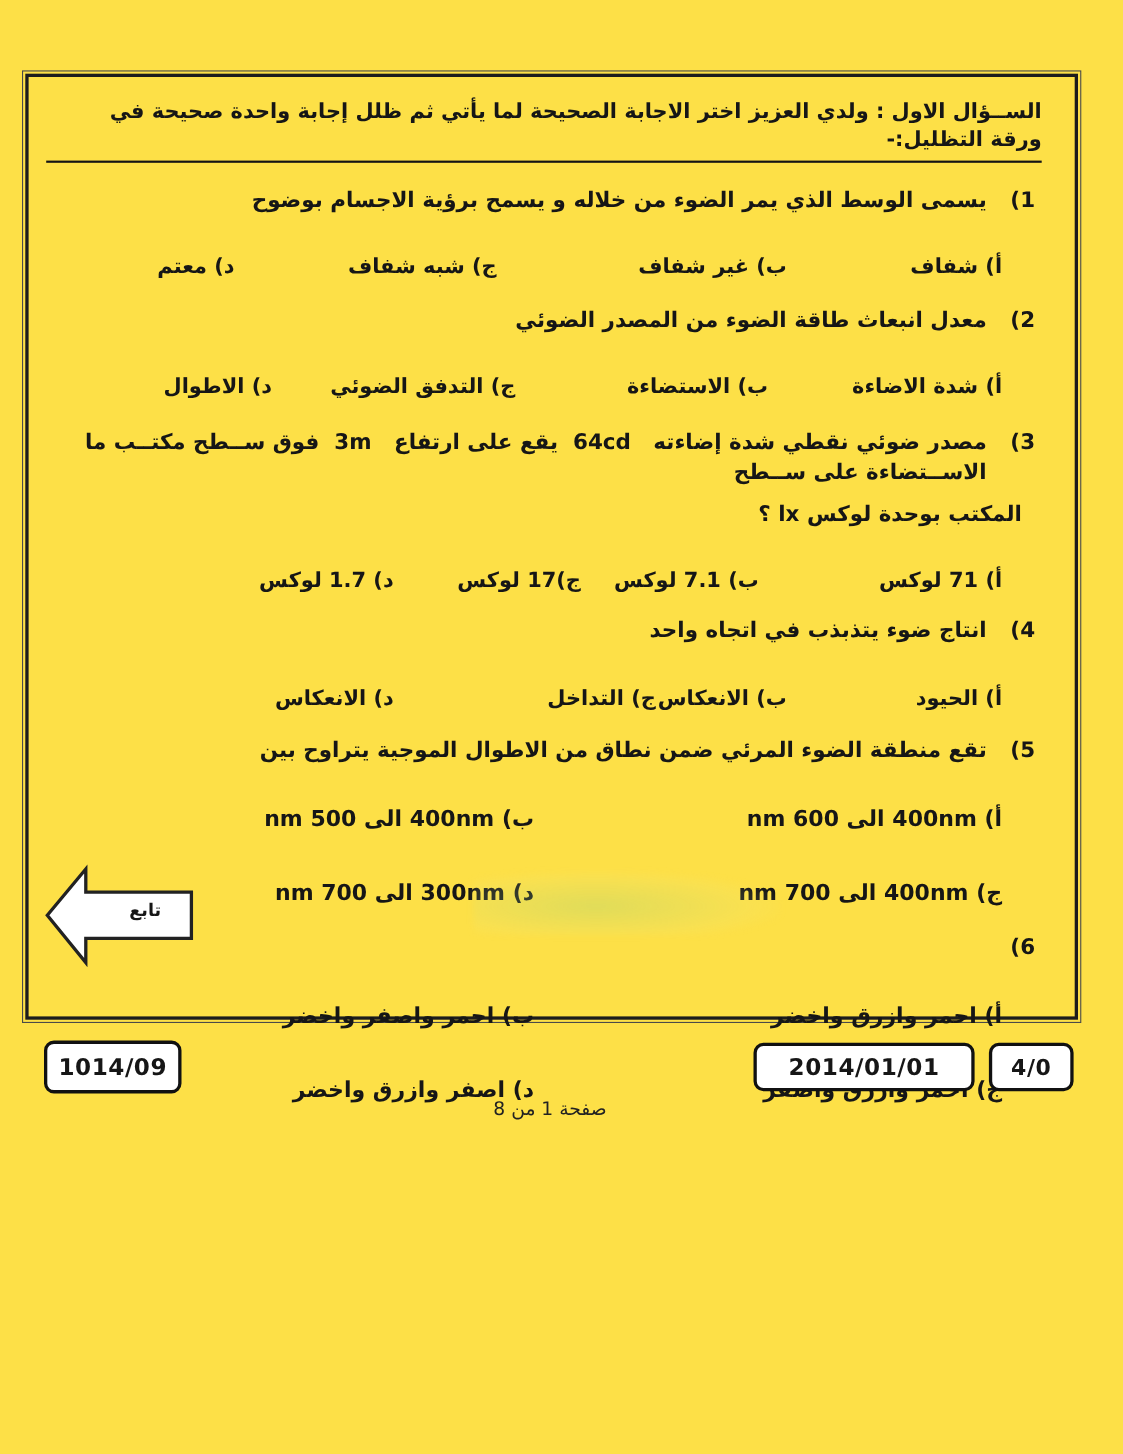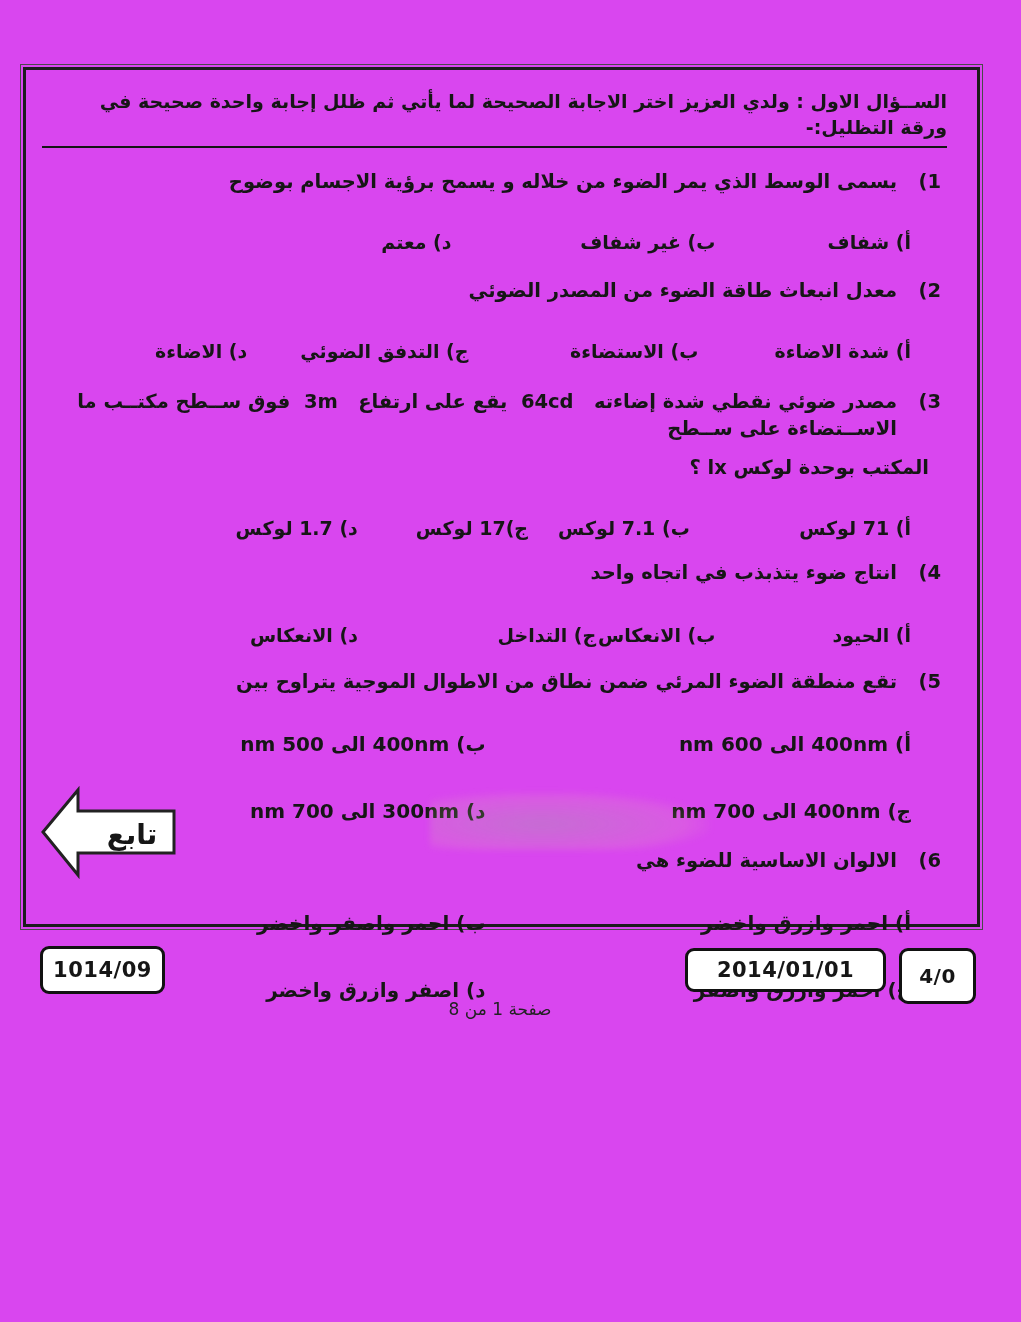"الســؤال الاول : ولدي العزيز" .page { background: #d946ef -> #fde047 }
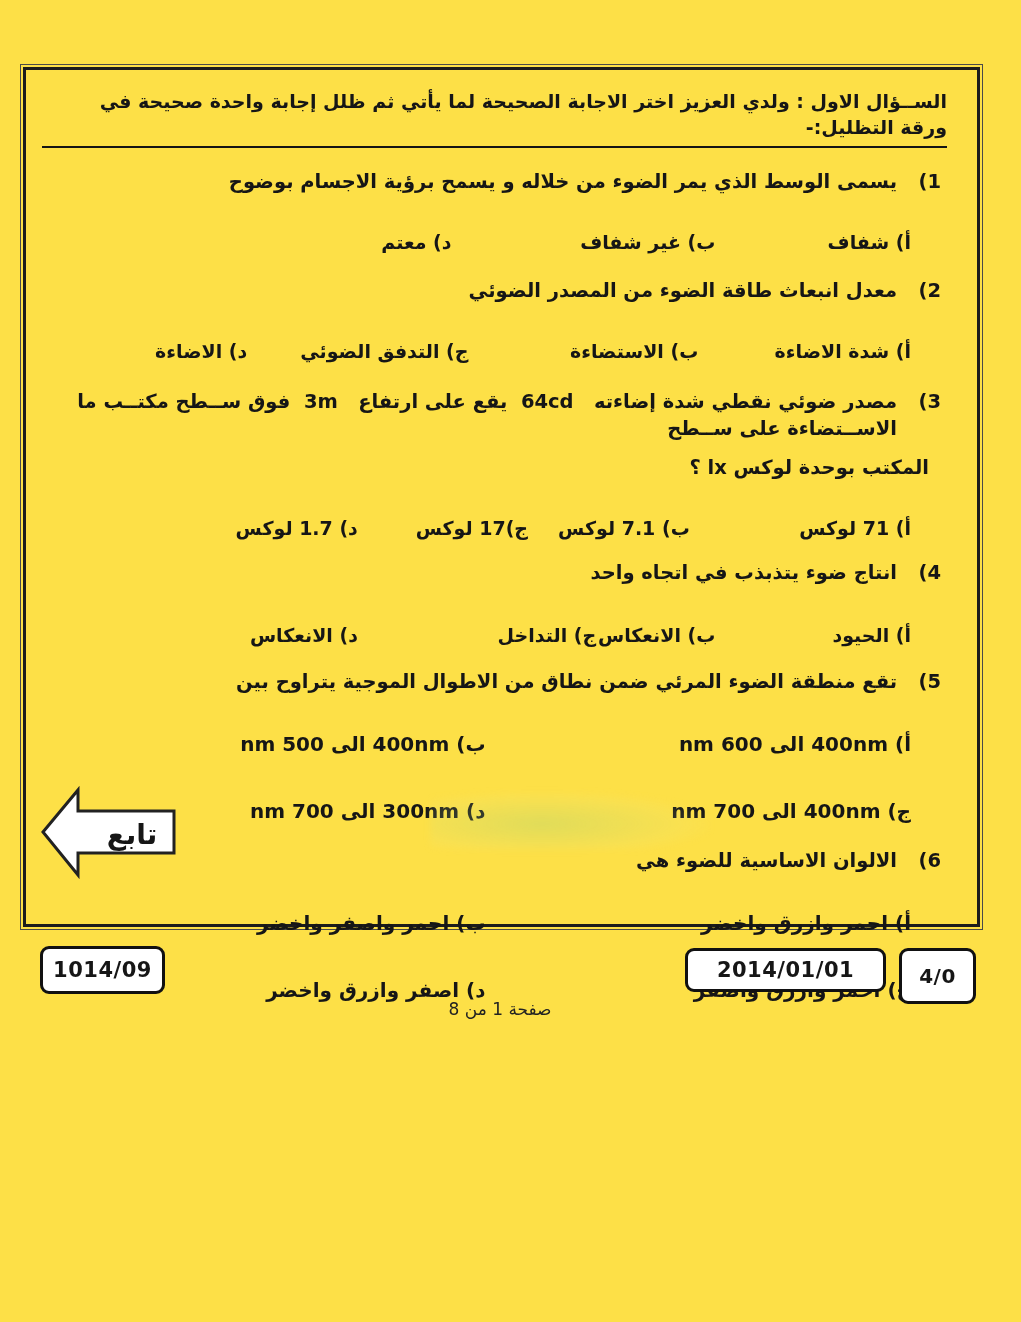"ج) شبه شفاف" span.opt { html: none -> <span>ج) شبه شفاف</span> }
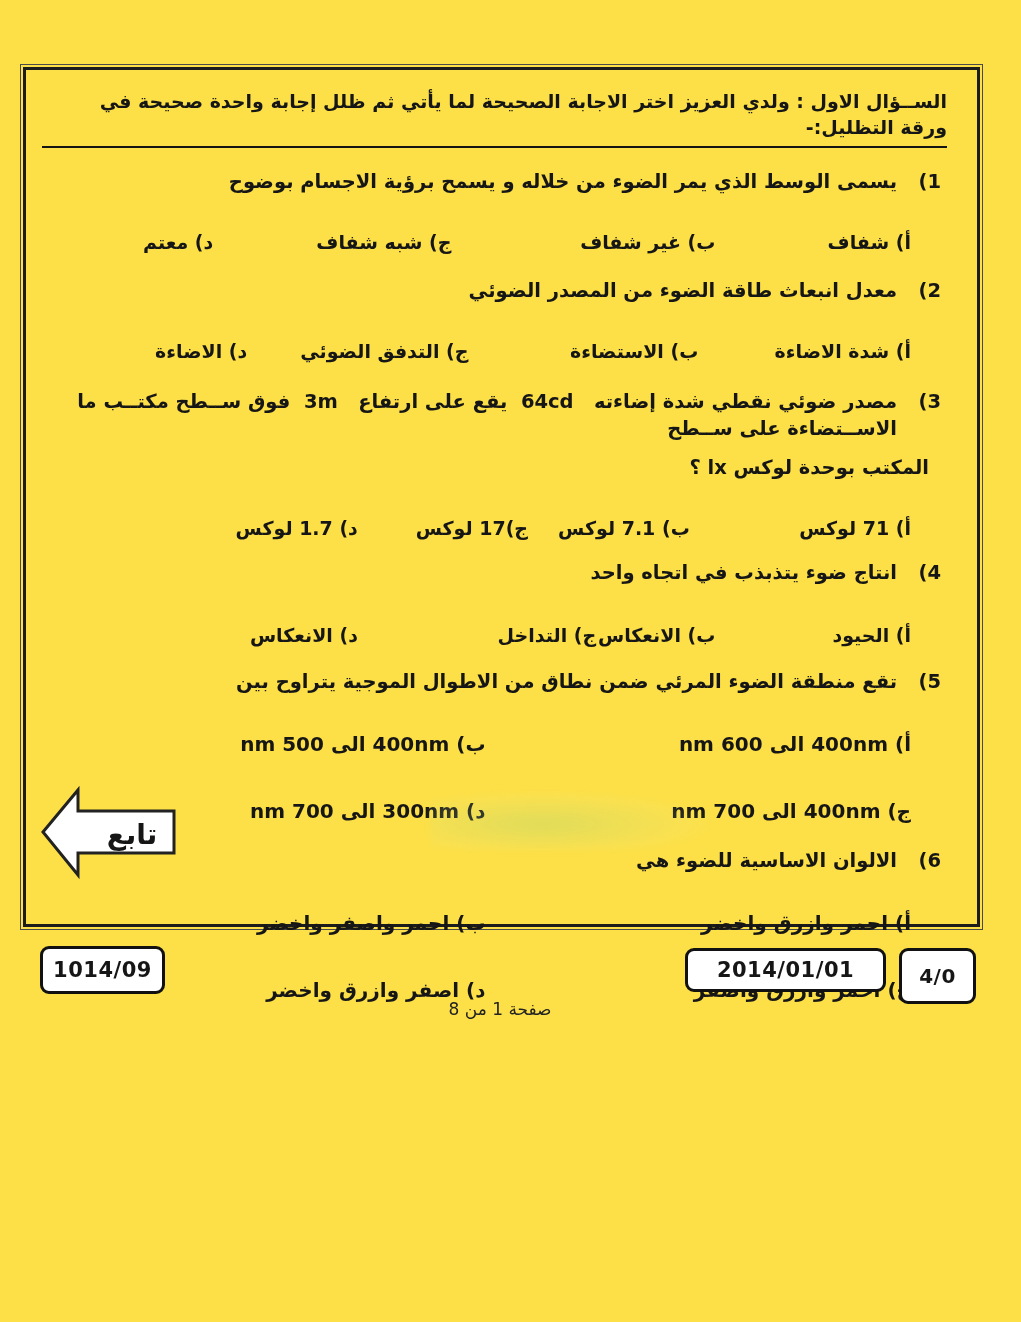"د) الاضاءة" span.opt { text: الاضاءة -> الاطوال }
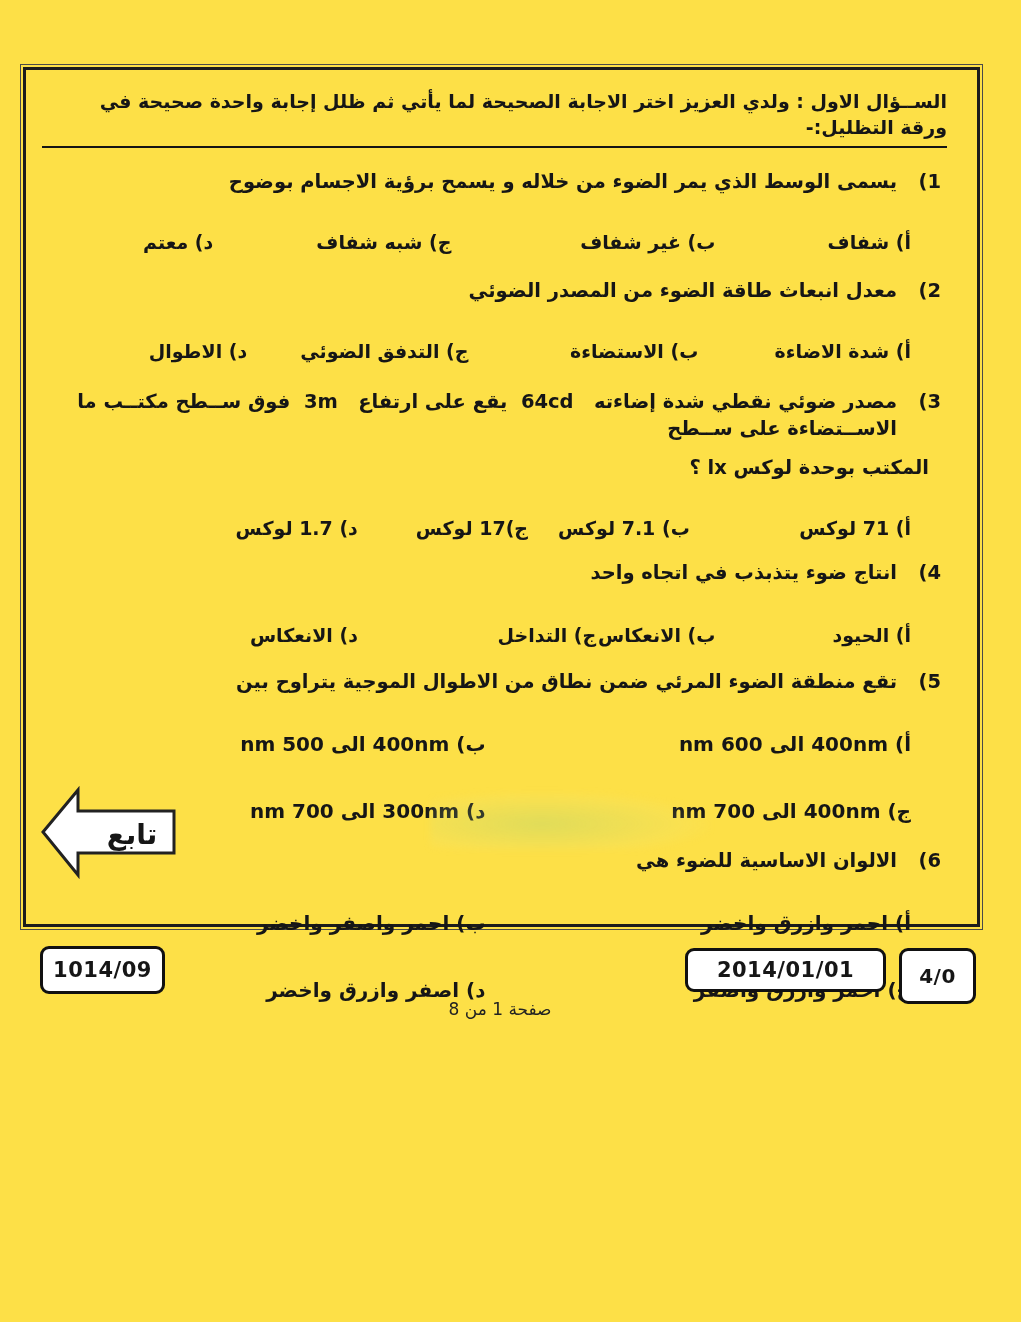"تابع" .arrow-label { font-size: 28px -> 16px }
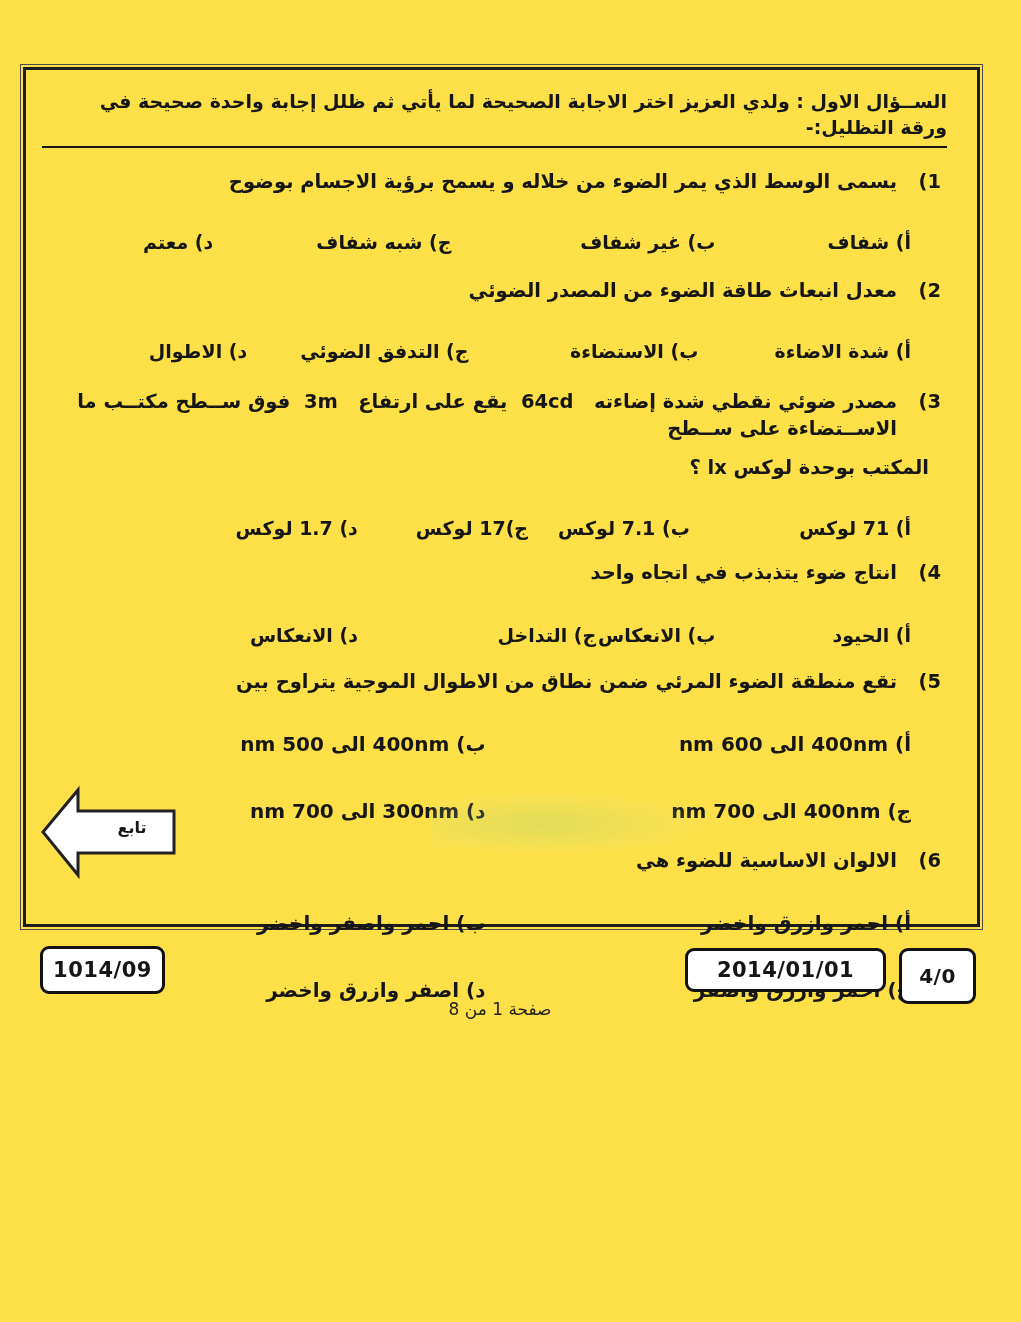"الالوان الاساسية للضوء هي" span.q-text { html: <span>الالوان الاساسية للضوء هي</span> -> none }
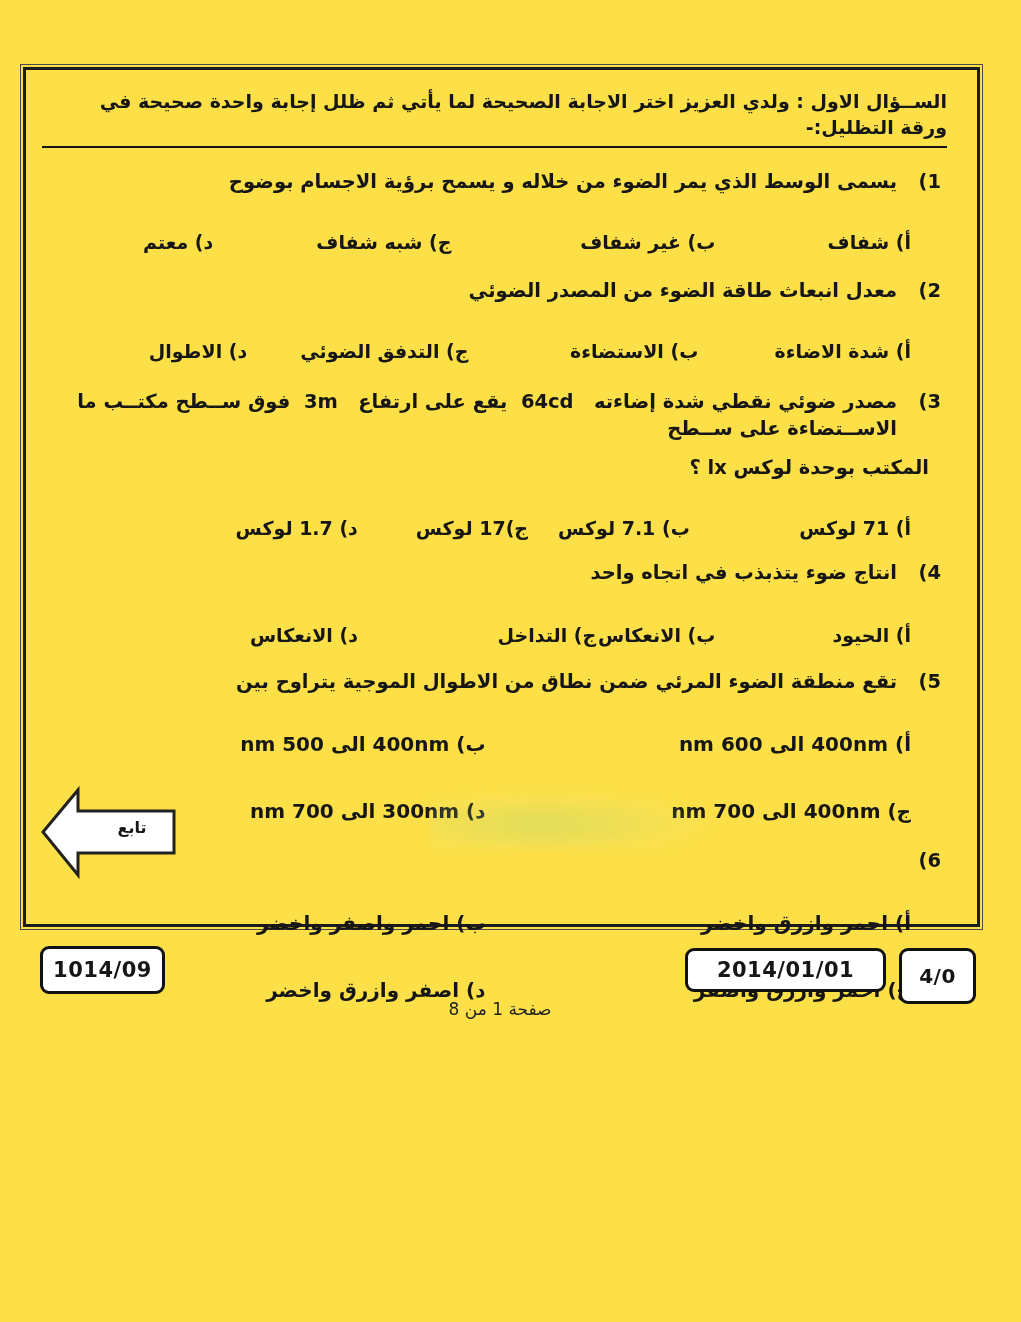"4/0" .footer-version { height: 56px -> 44px }
